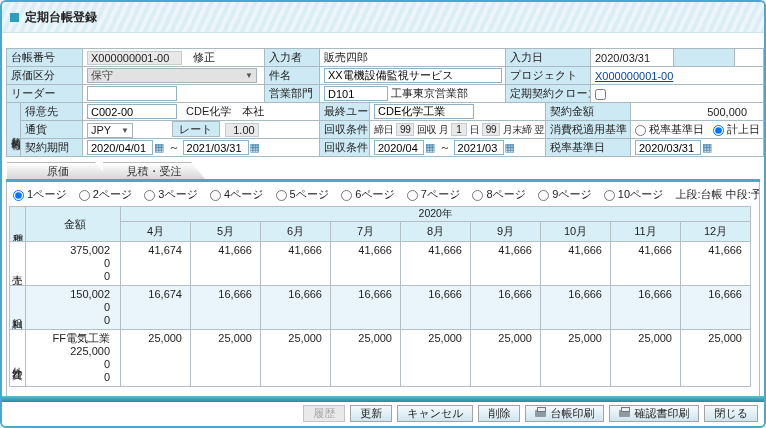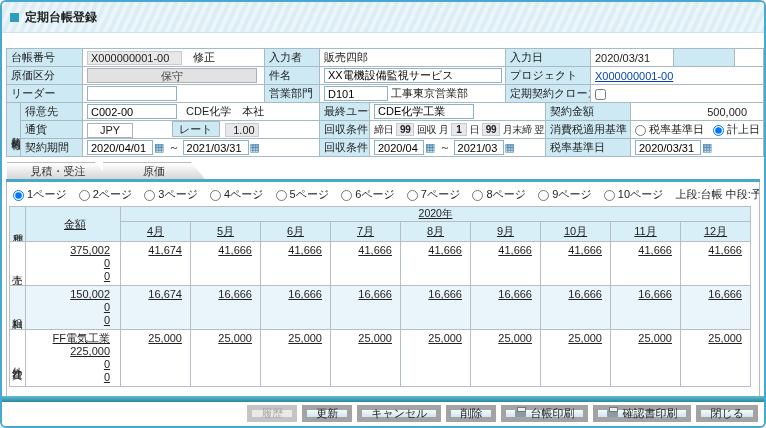"保守" .sel { flex-direction: column -> none }
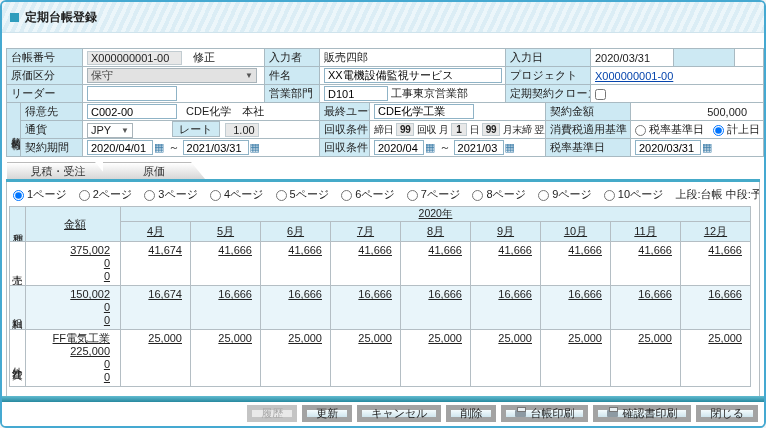"99" .num-box { font-weight: bold -> none }
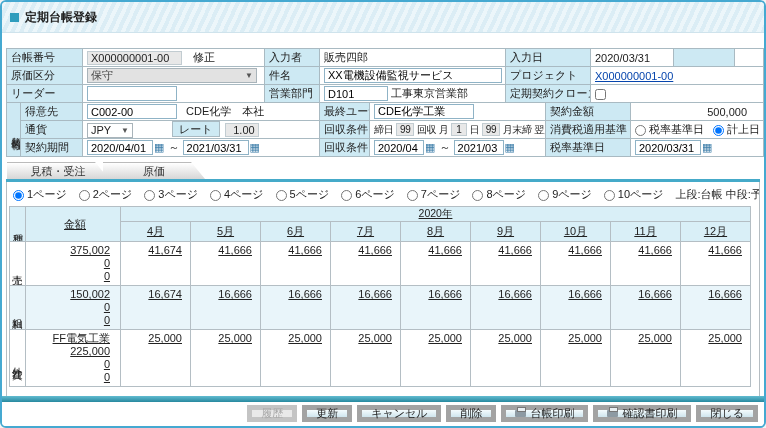"見積・受注" div.tab { order: before "原価" -> after "原価" }
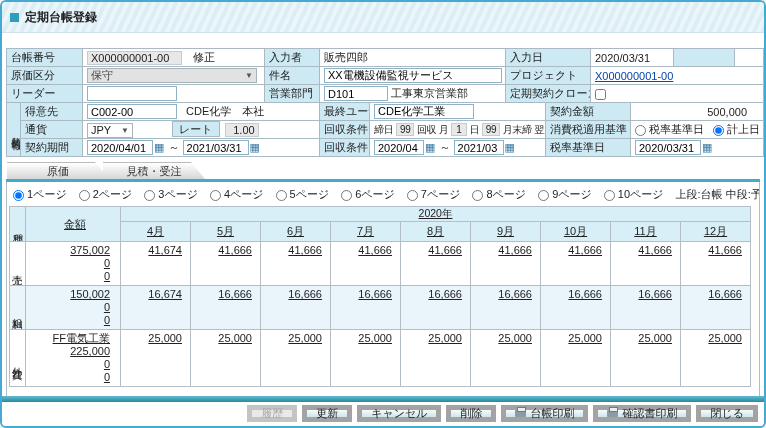"2020年" table.dt th, table.dt td { text-decoration: underline -> none }
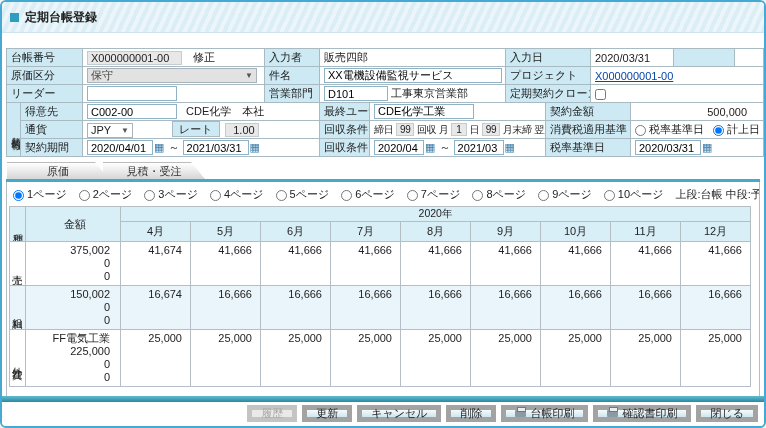"履歴" .btn { border: 5px solid #a3a3a3 -> 1px solid #a3a3a3 }
